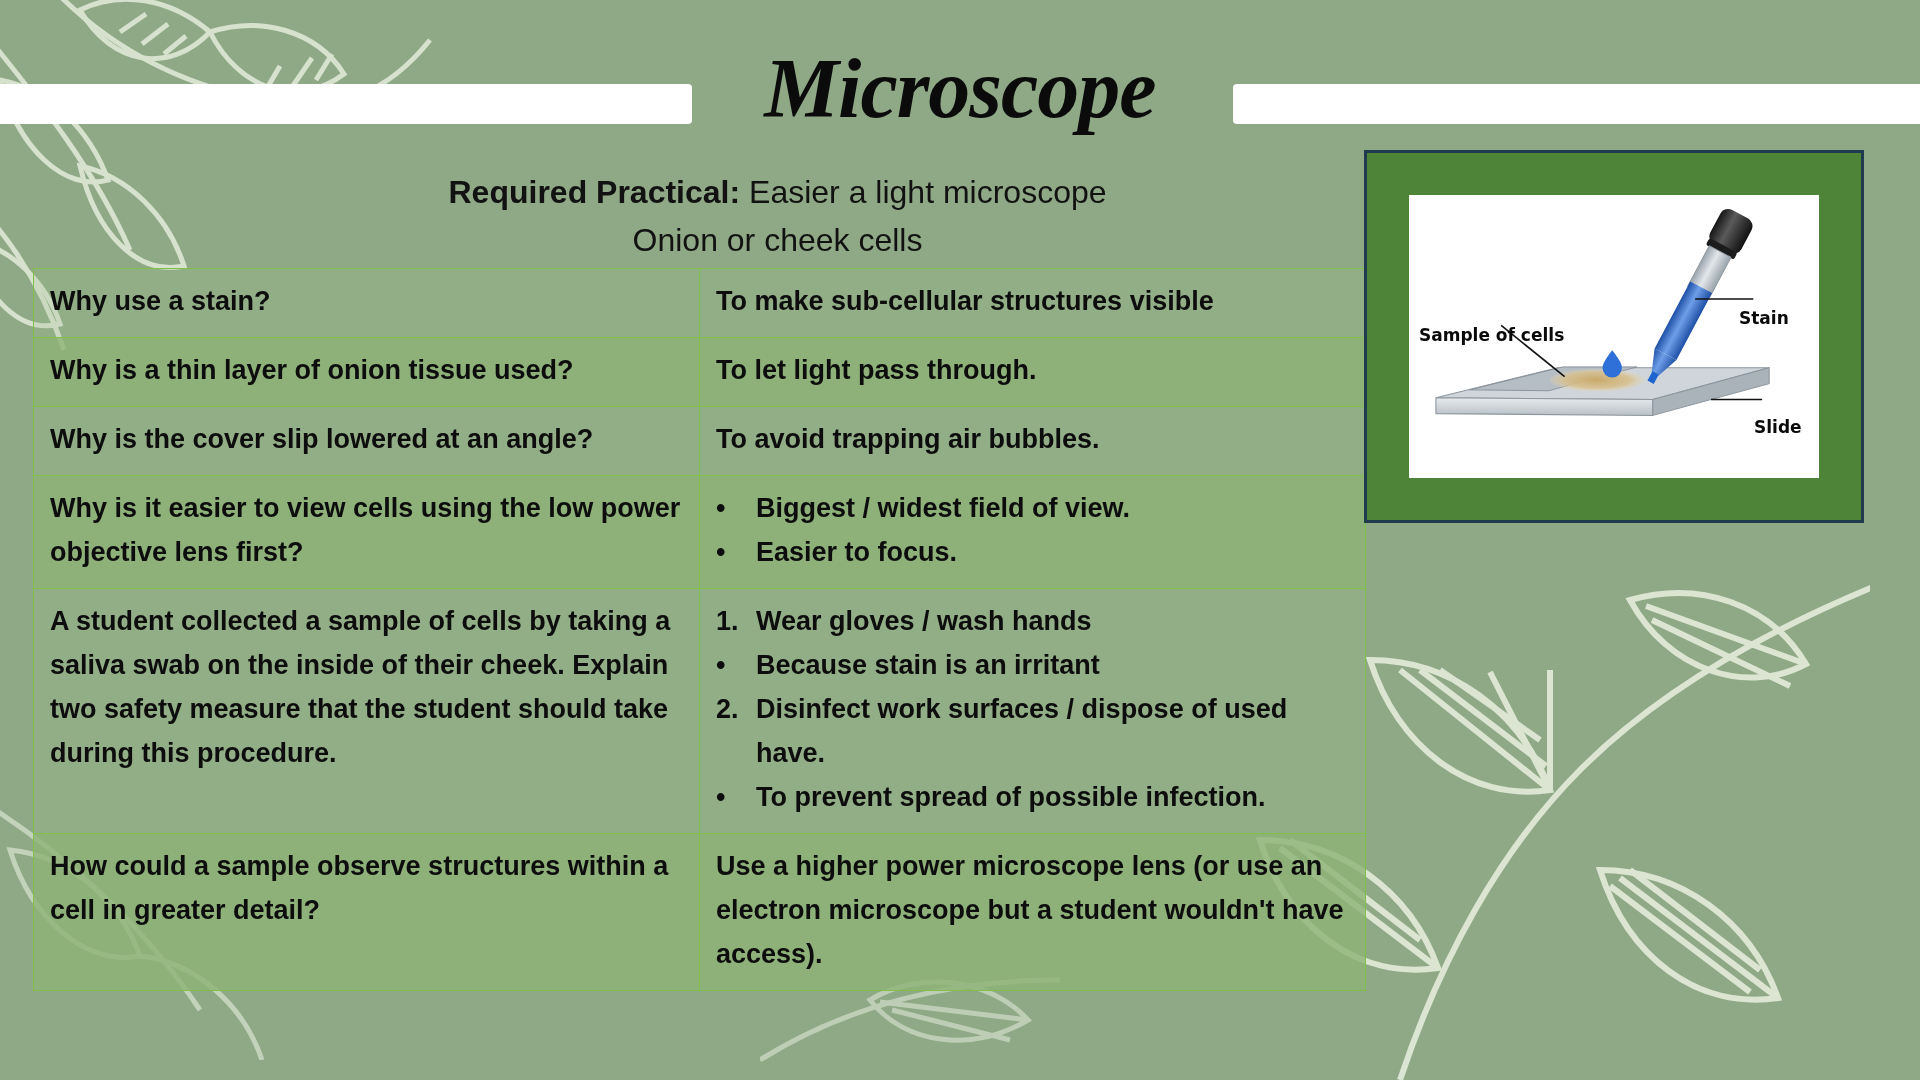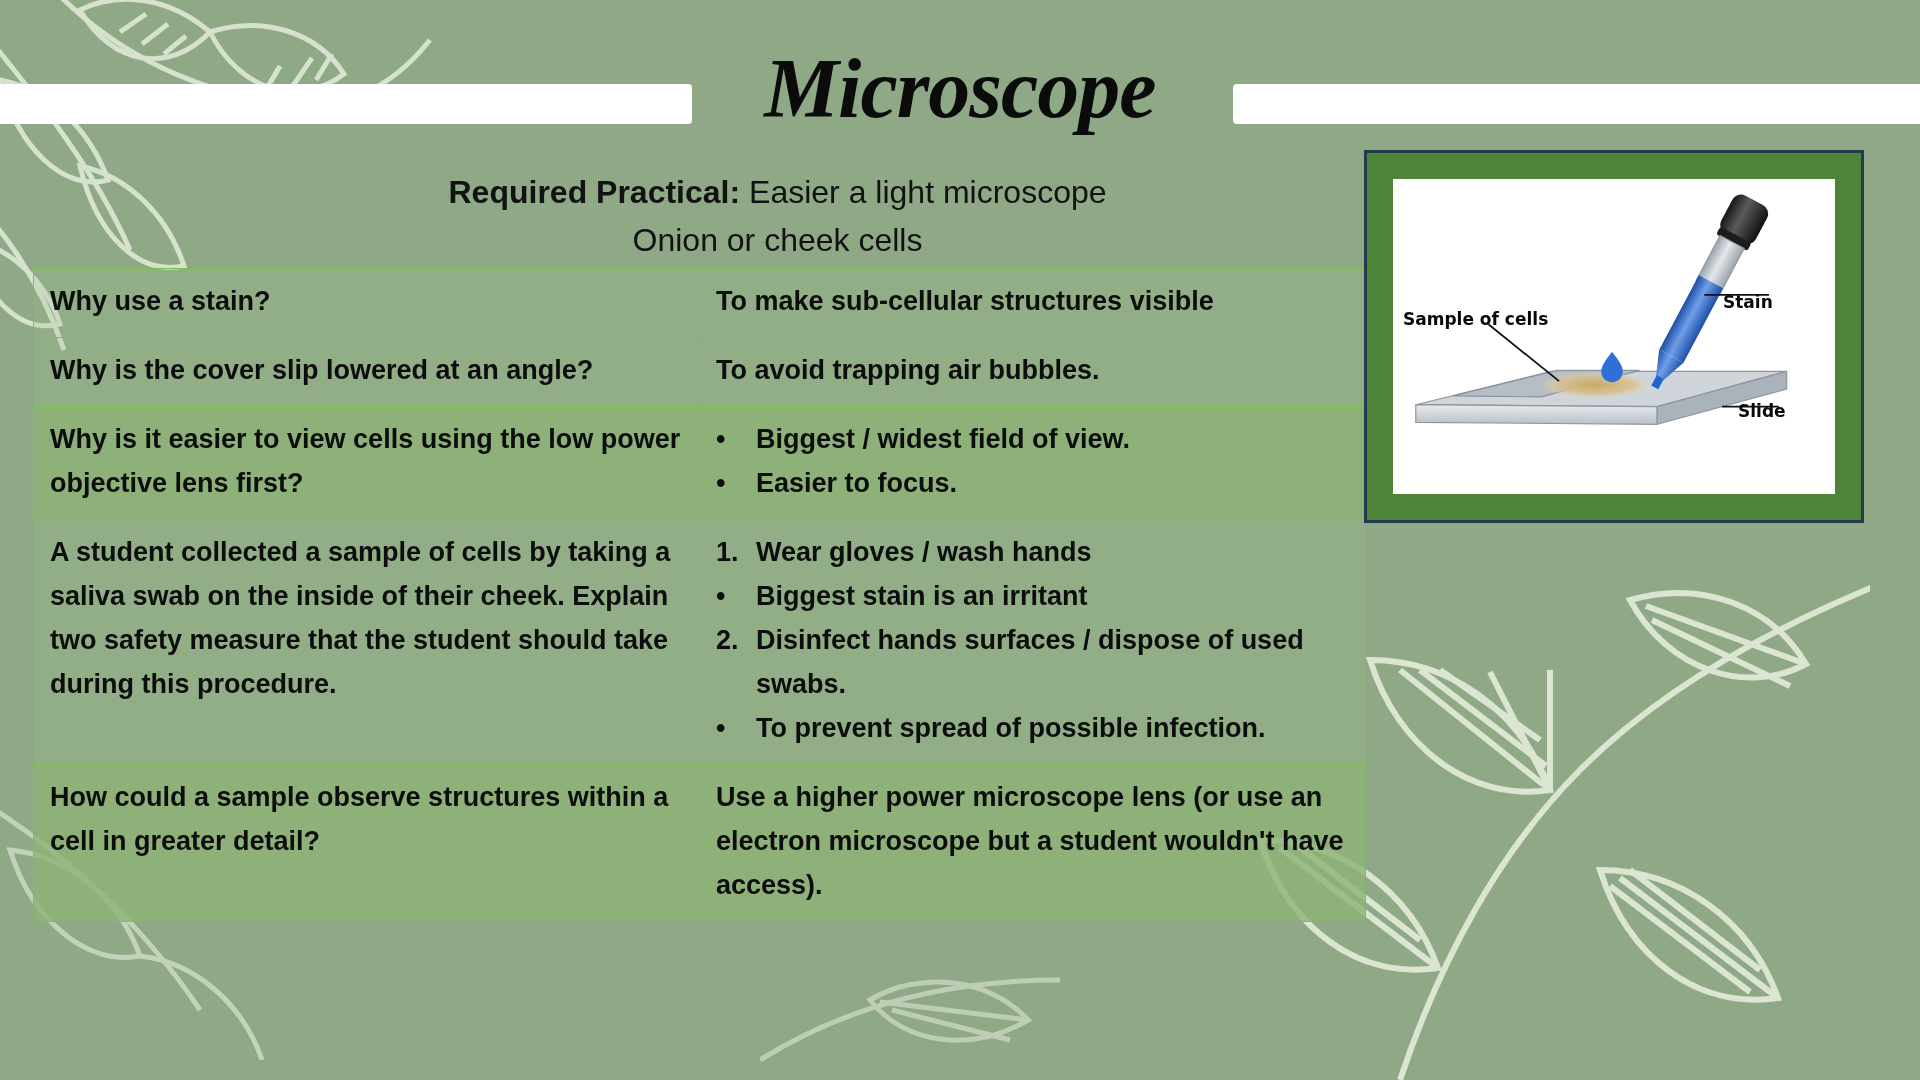"Sample of cells" #figure { padding: 26px -> 42px }
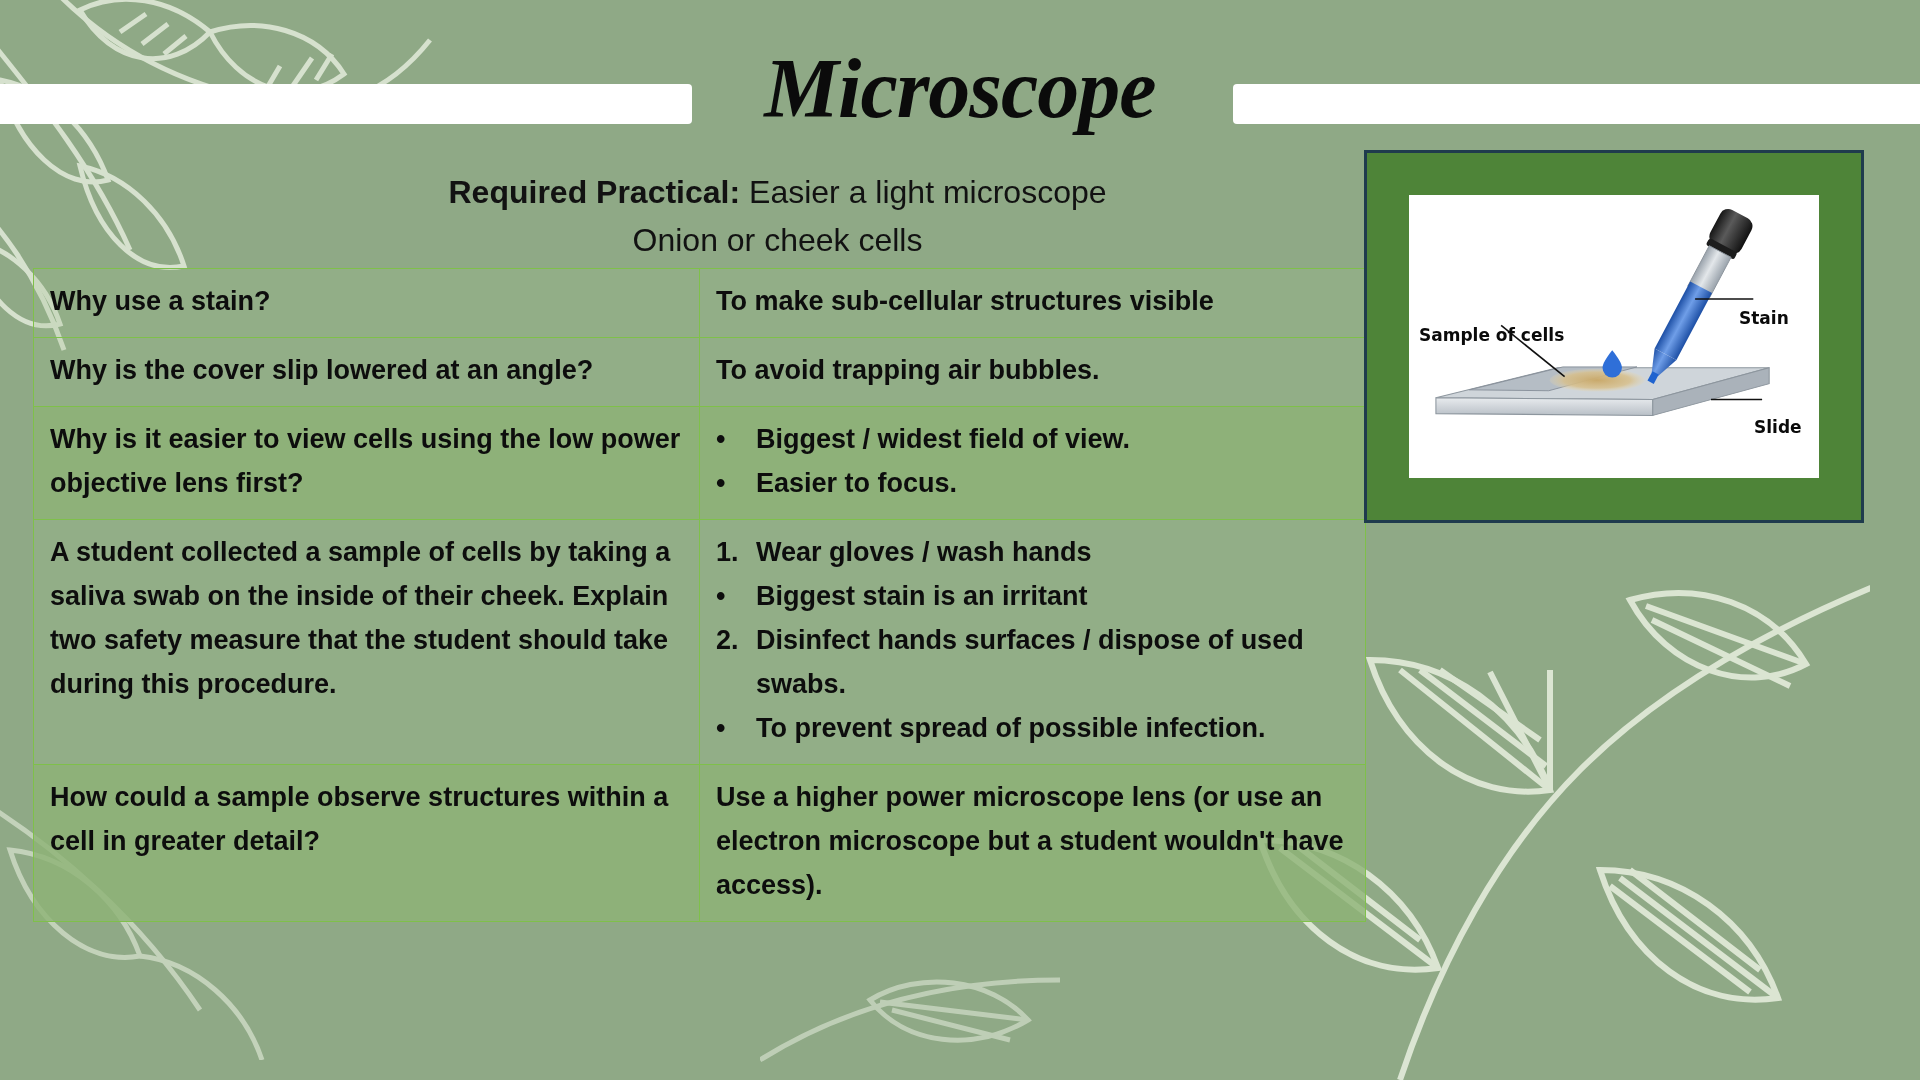"Why is a thin layer" tr.shade { html: none -> <tr> <td>Why is a thin layer of onion tissue used?</td> <td> <ul> <li> <span>To let light pass through.</span> </li> </ul> </td> </tr> }
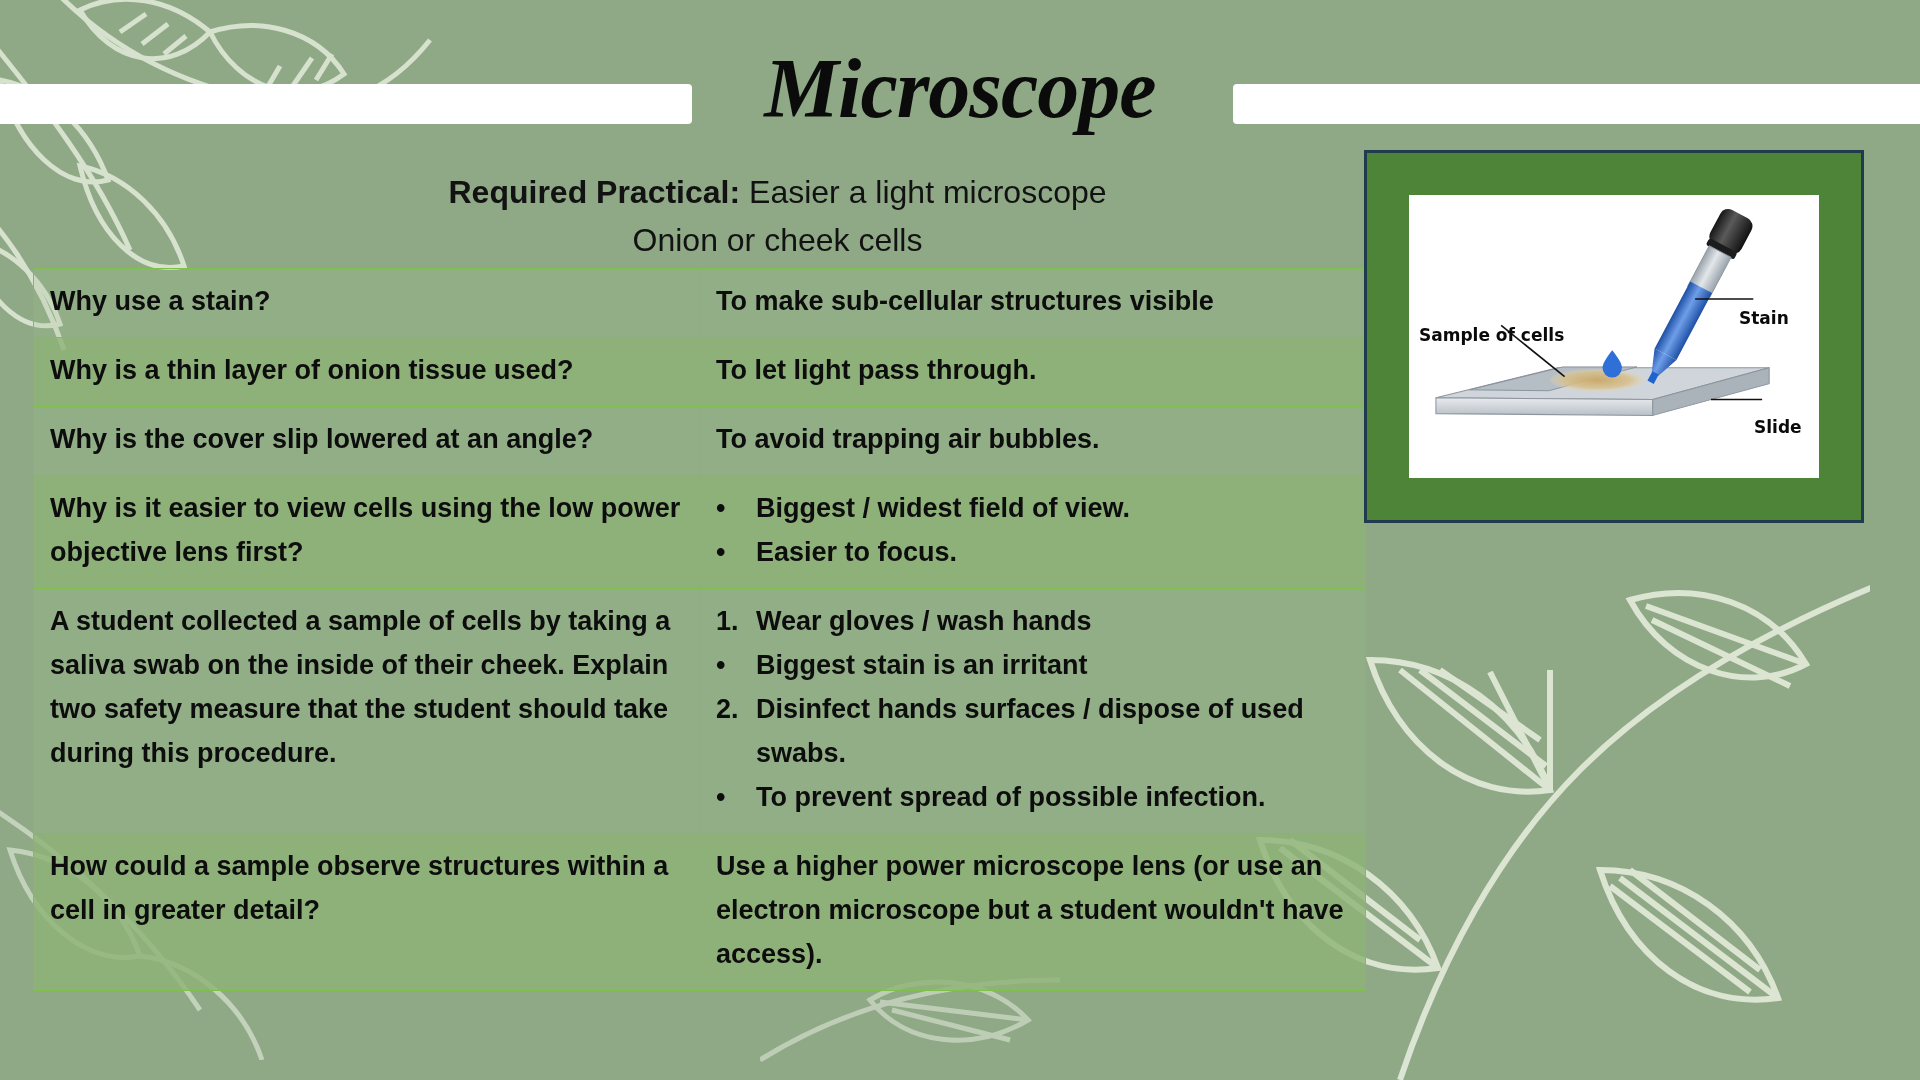"Biggest stain is an irritant" span.tx { text: Biggest -> Because }
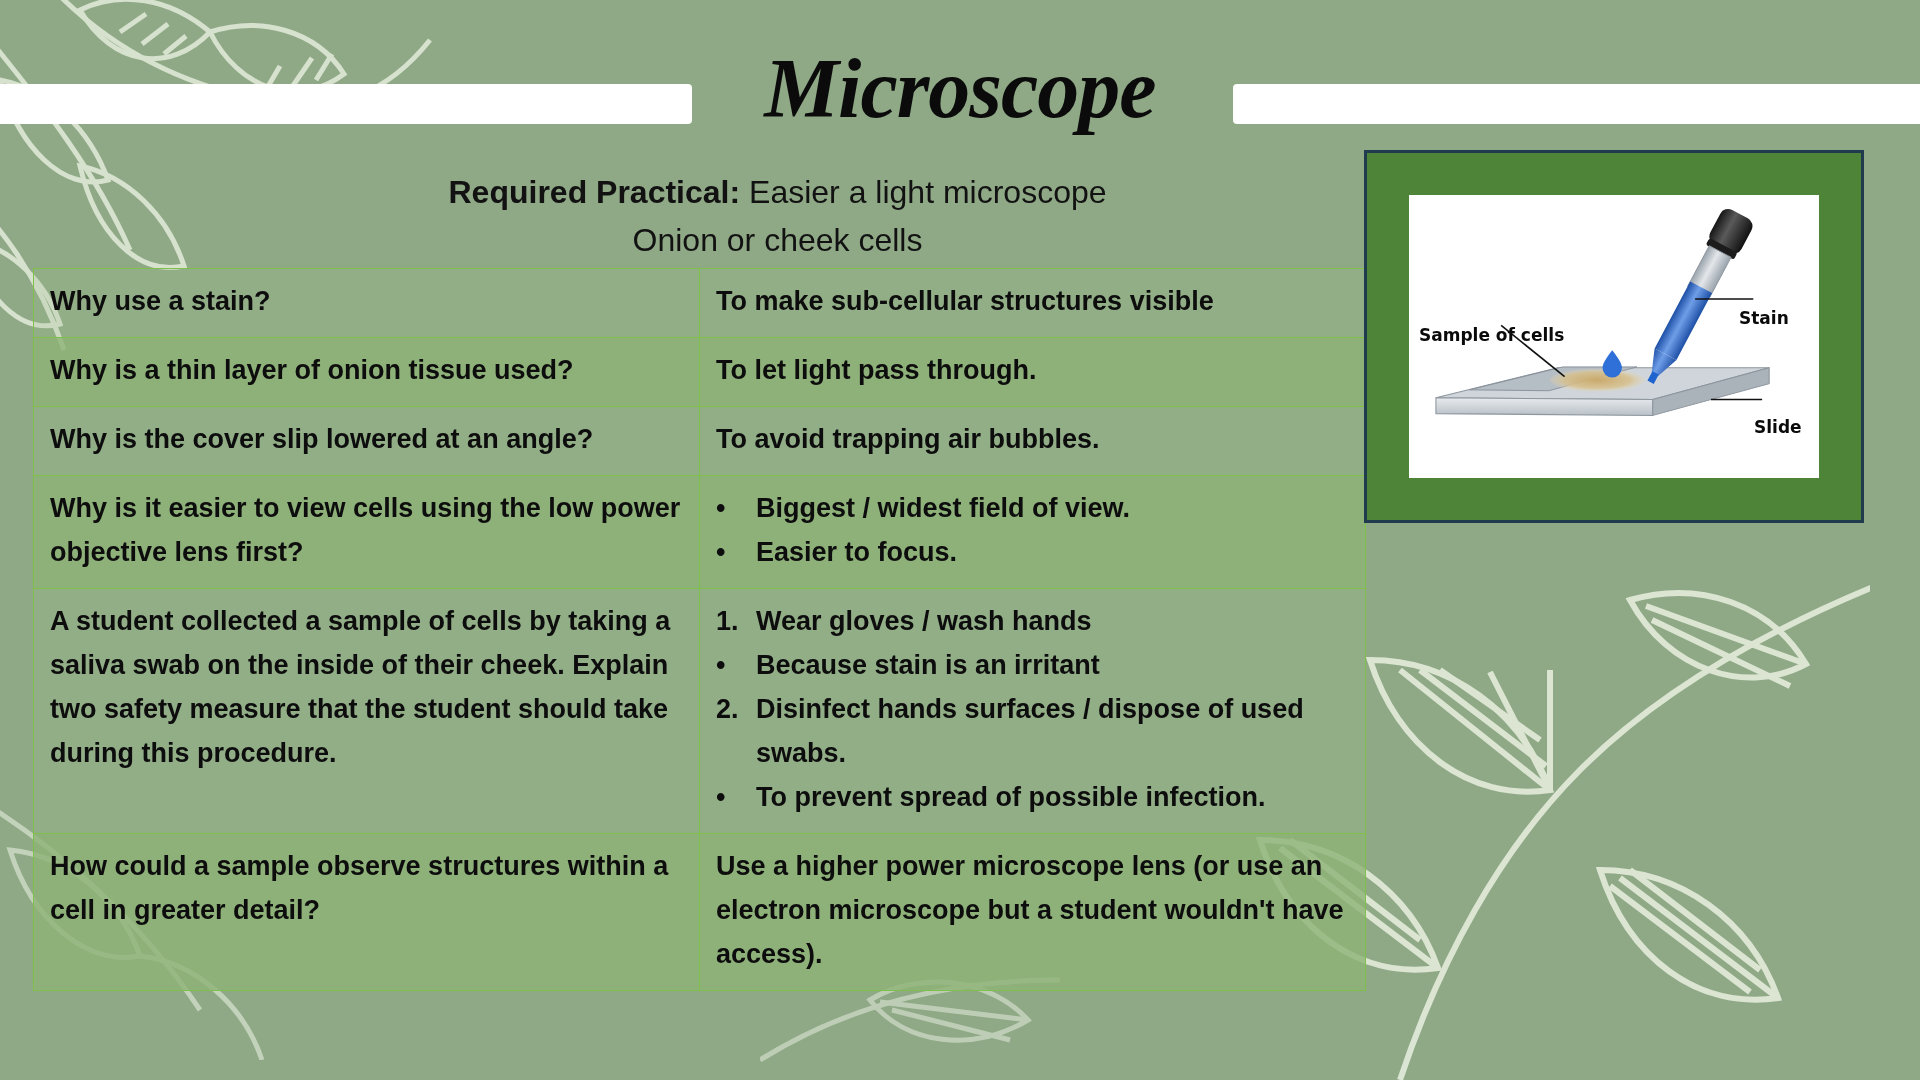"Disinfect hands surfaces / dispose" span.tx { text: hands surfaces / dispose of used swabs -> work surfaces / dispose of used have }
